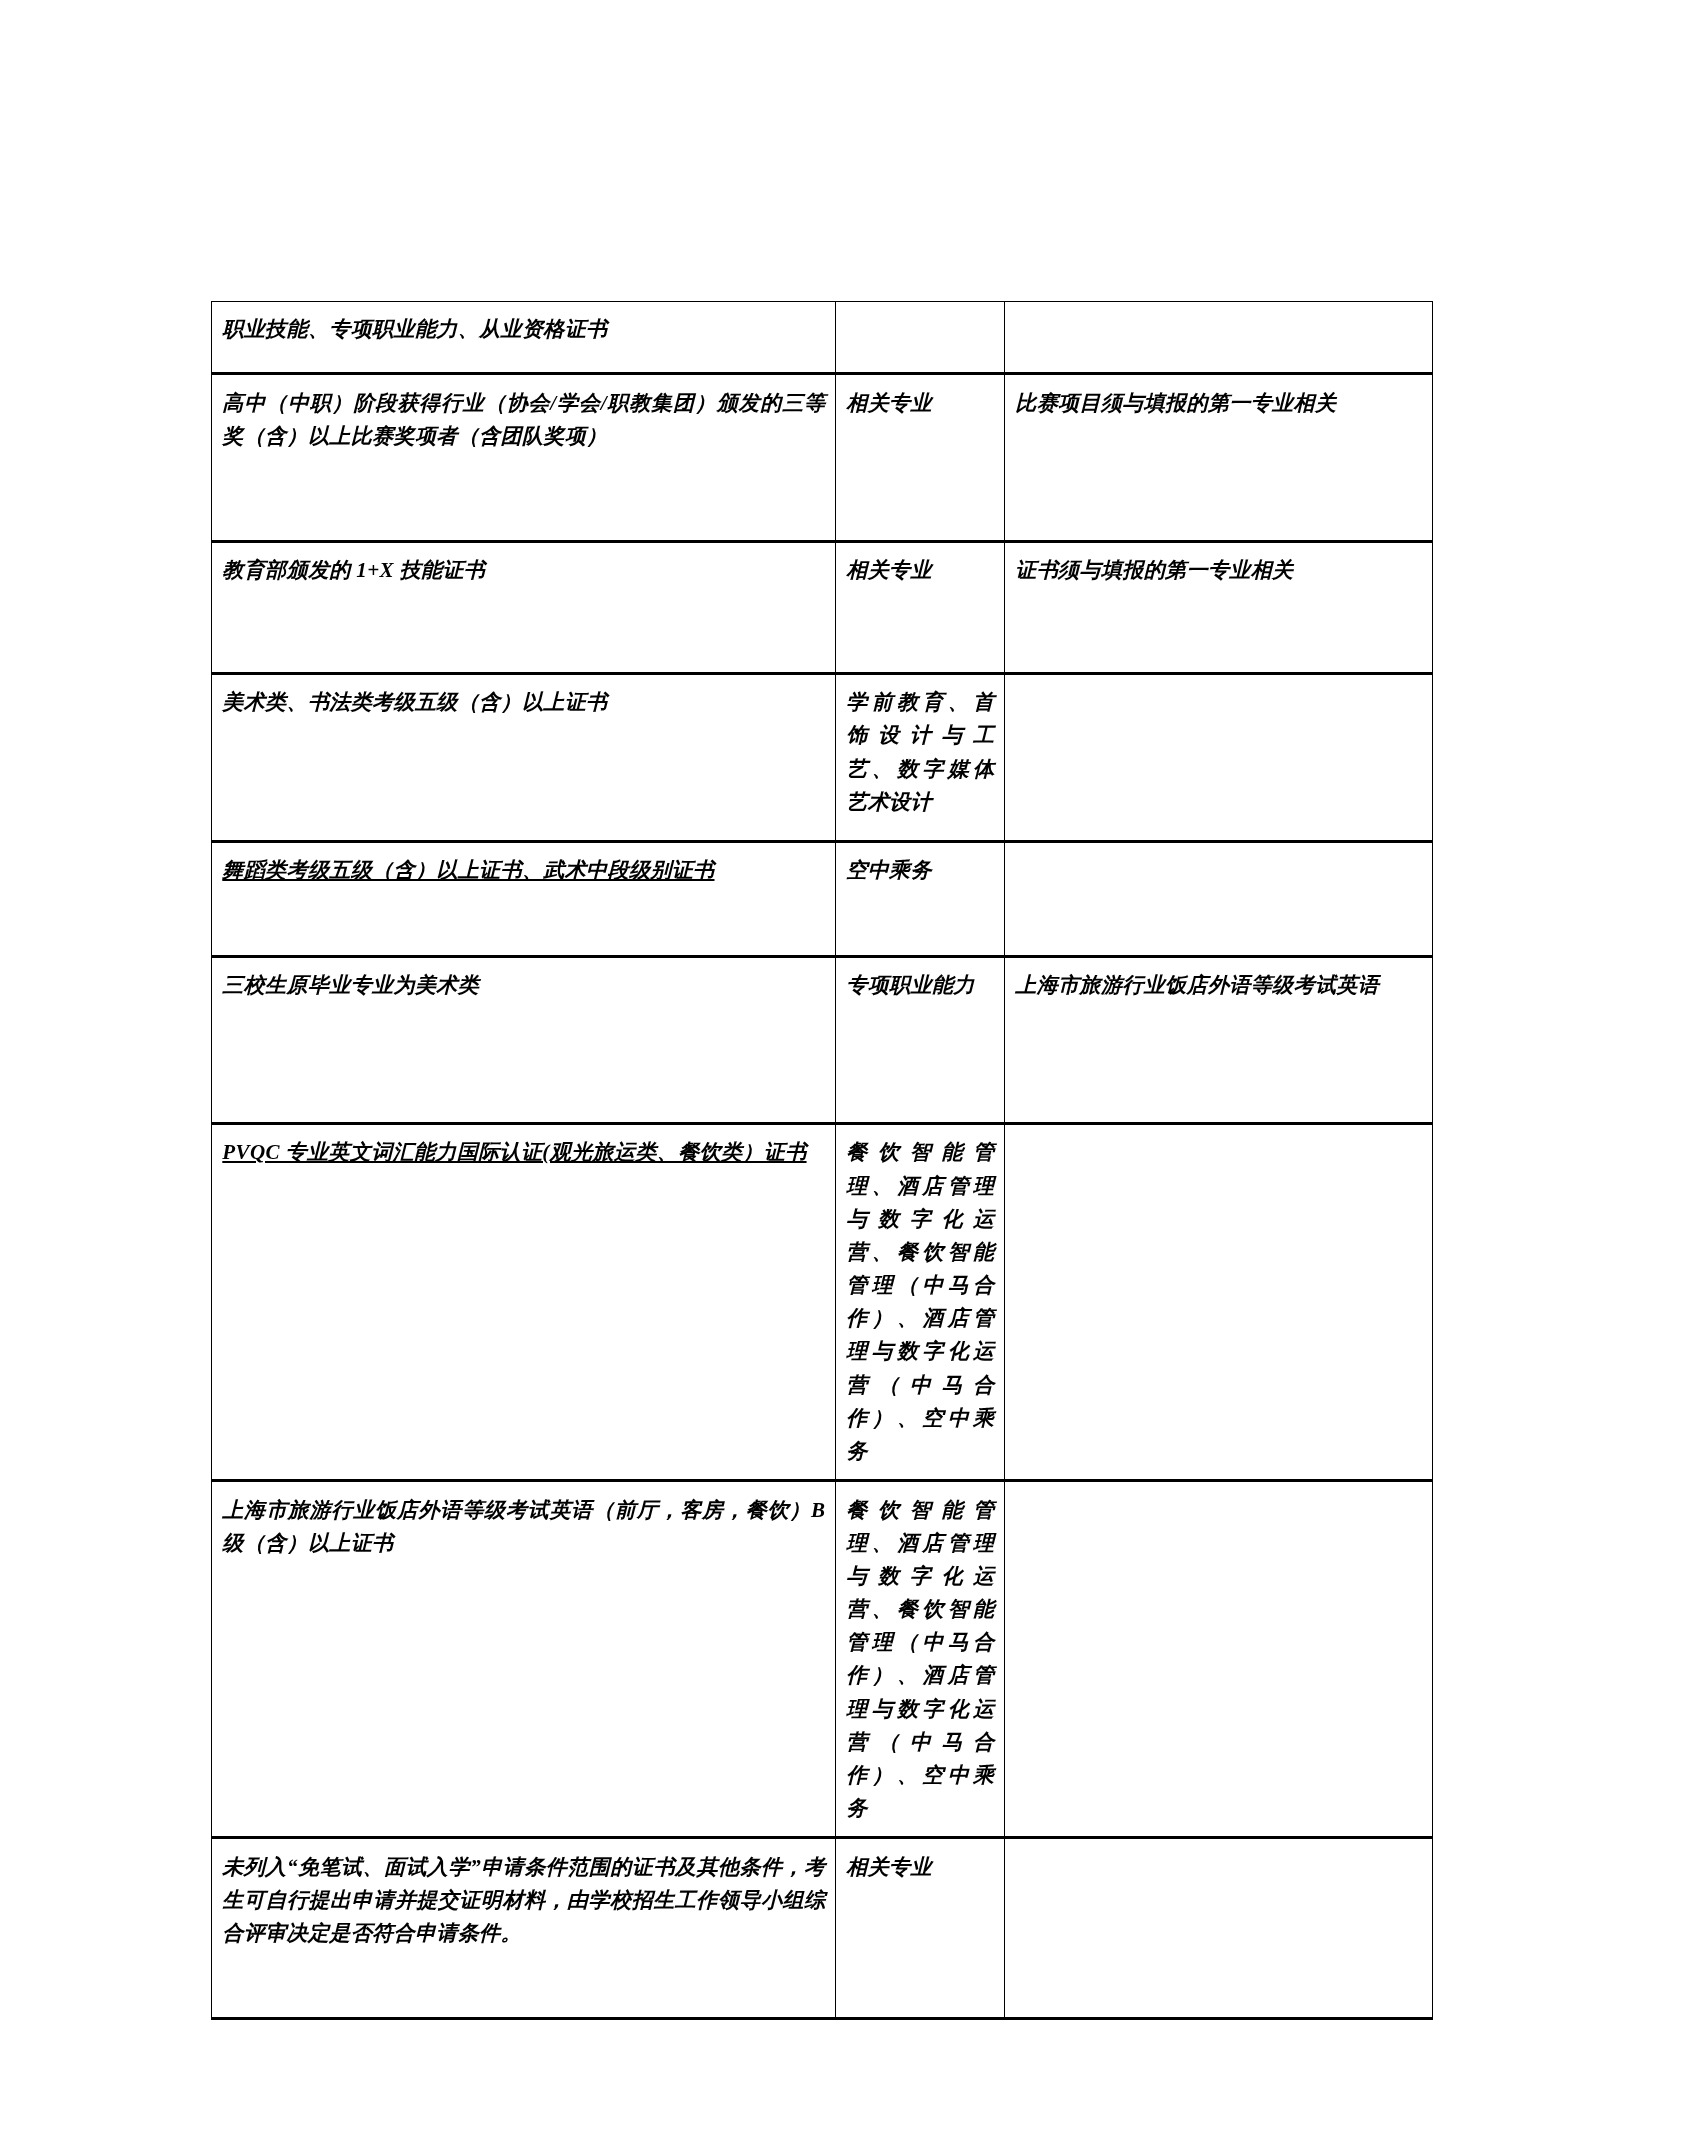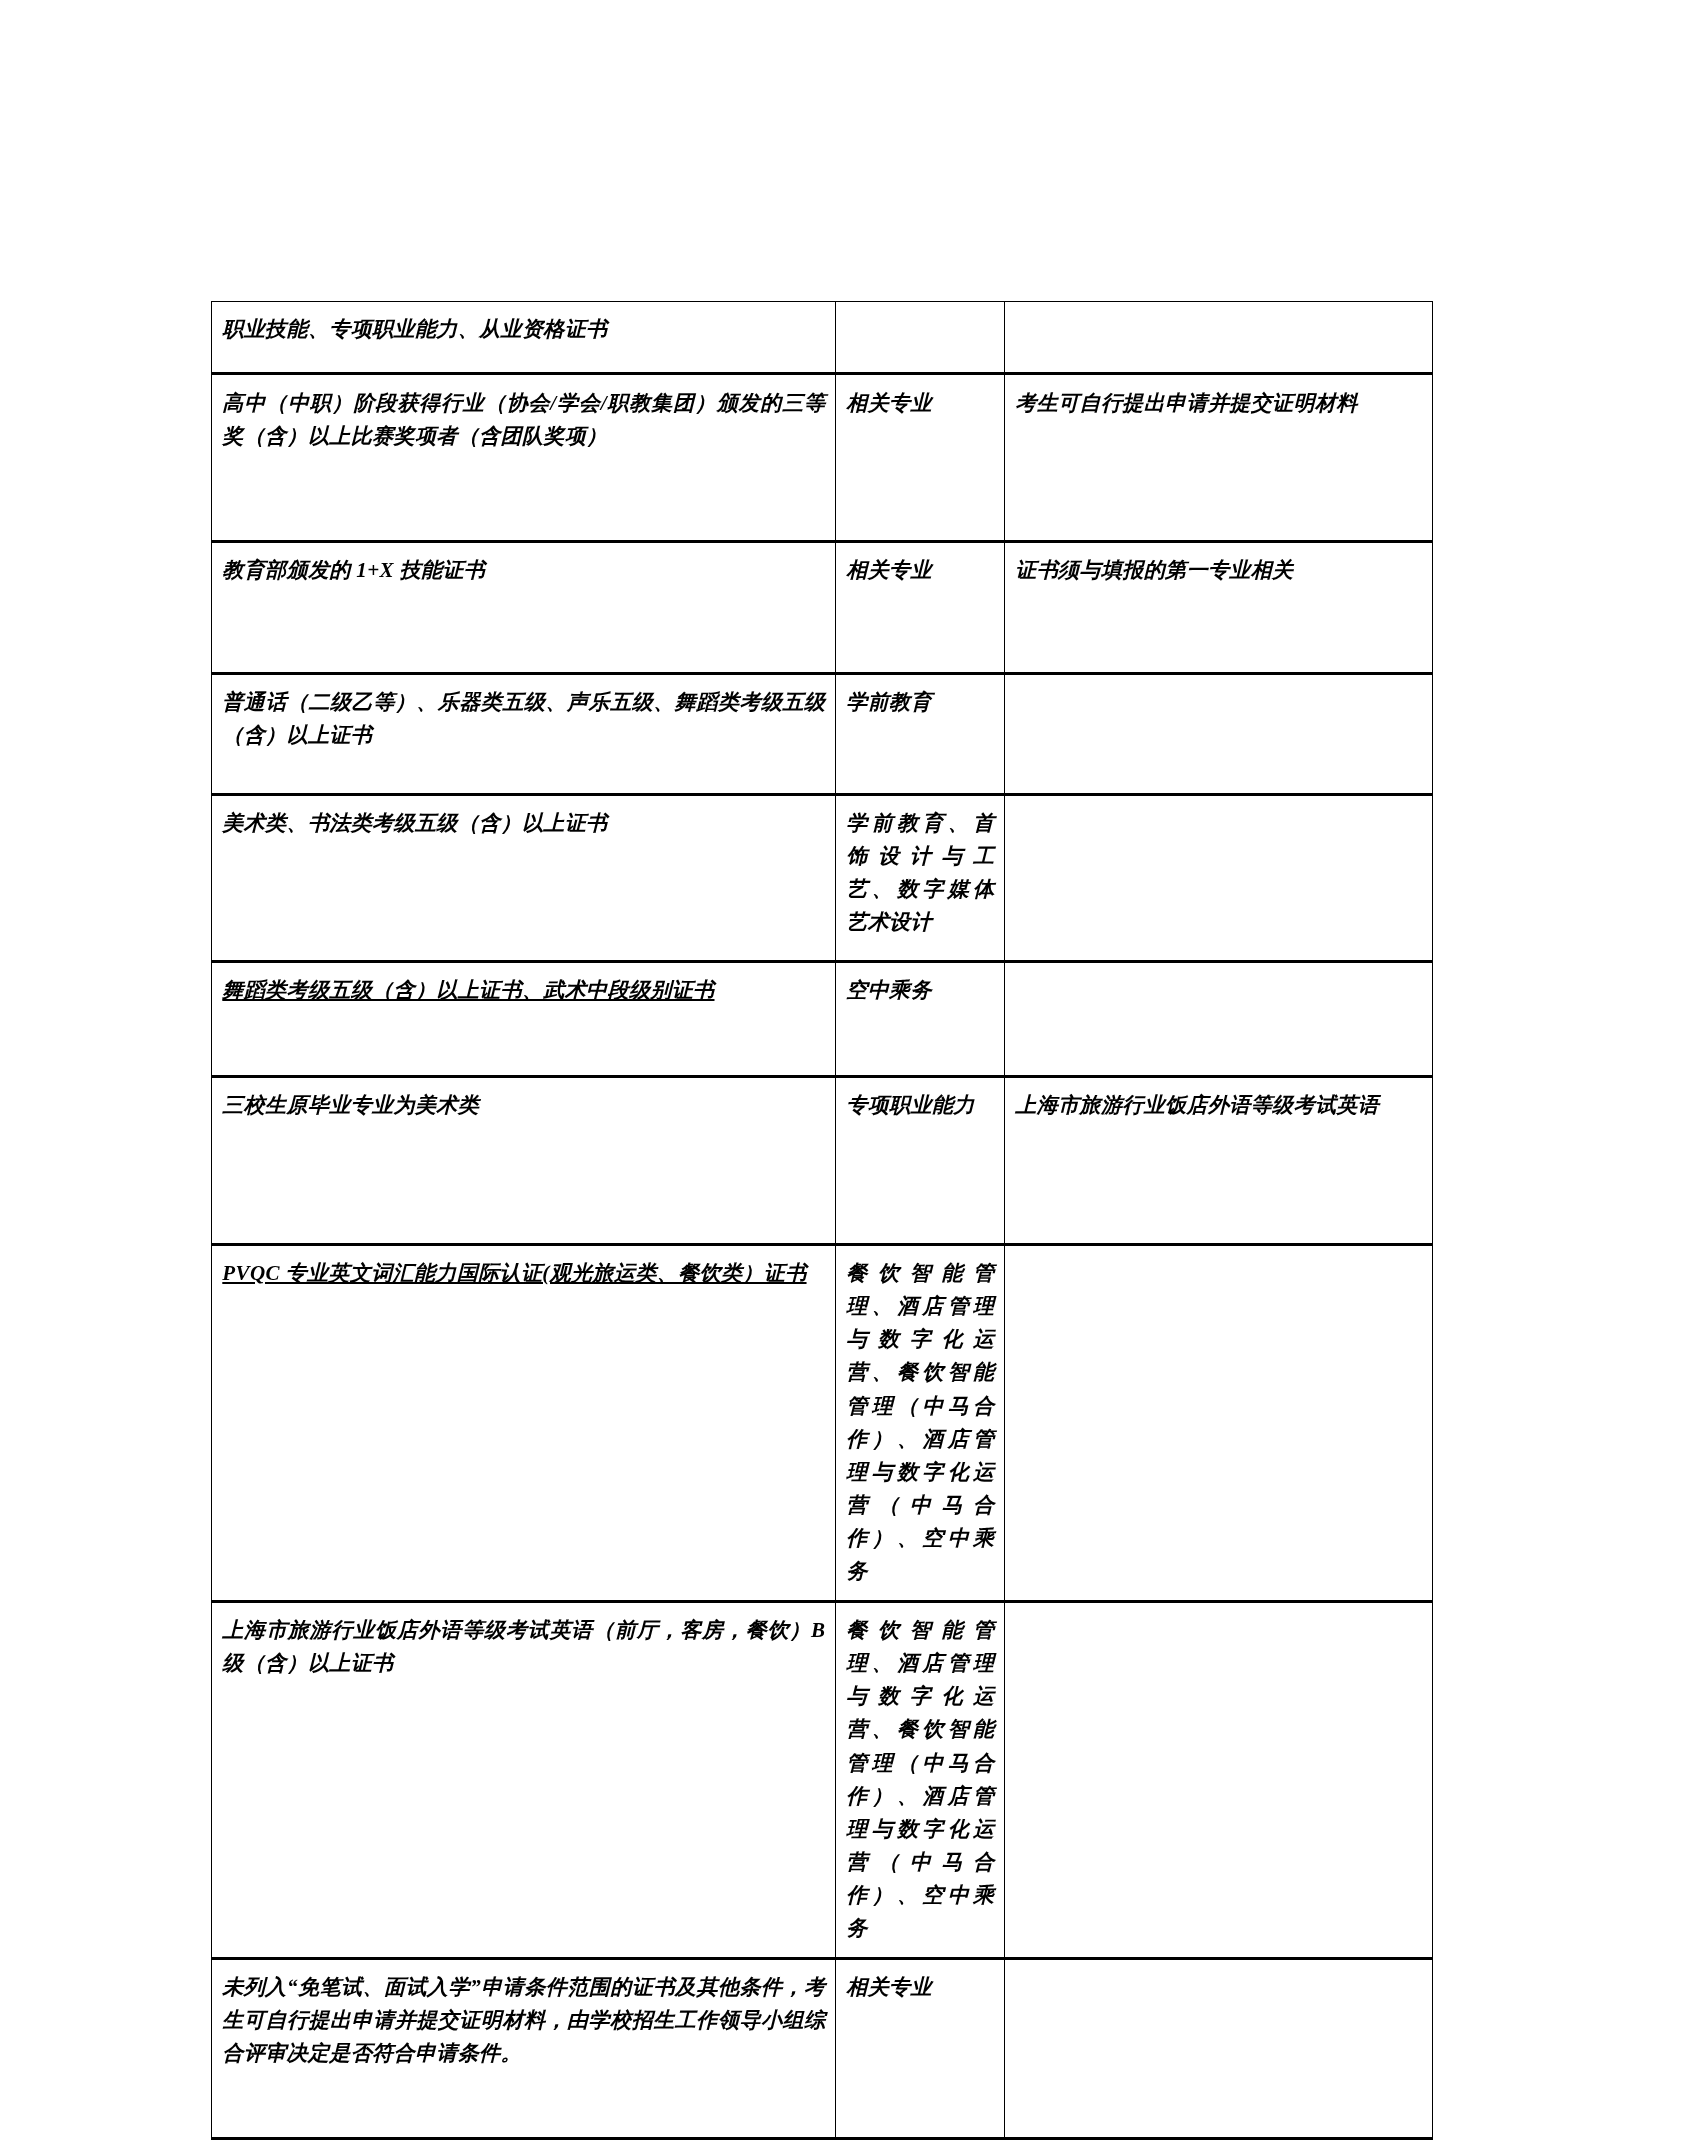"考生可自行提出申请并提交证明材料" td.col-note { text: 考生可自行提出申请并提交证明材料 -> 比赛项目须与填报的第一专业相关 }
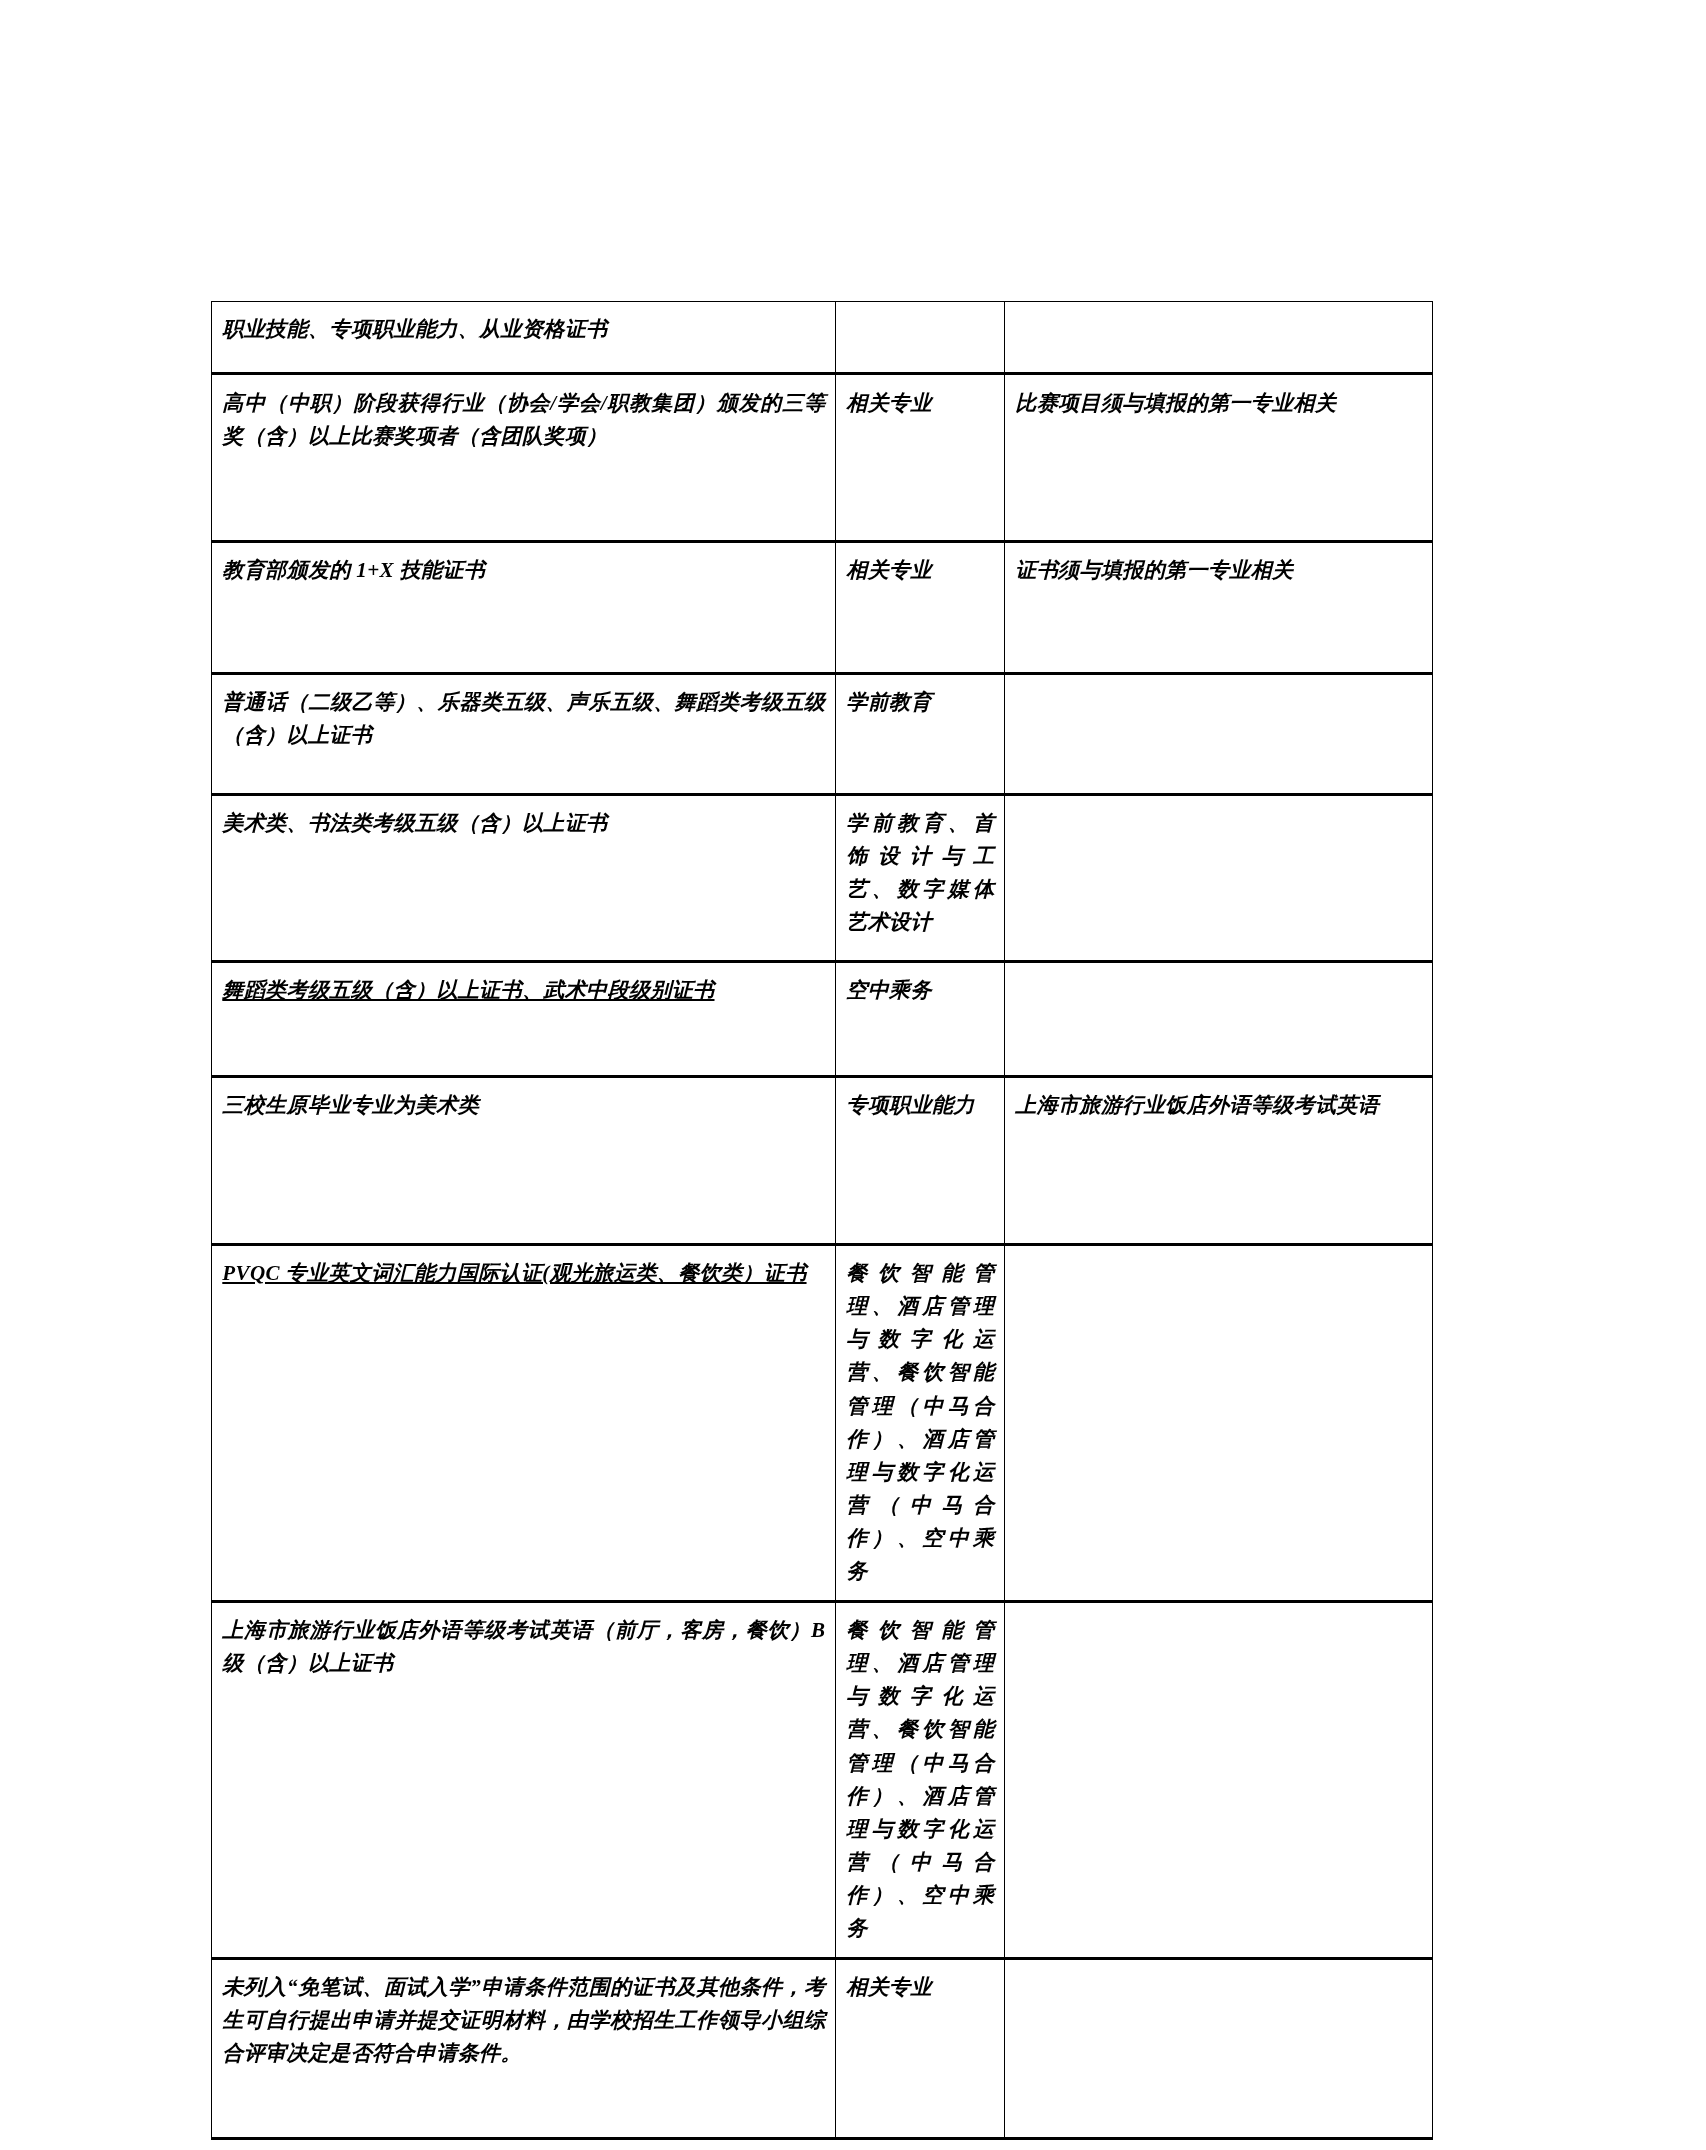"普通话（二级乙等）、乐器类五级、声乐五级、舞蹈类考级五级（含）以上证书" tr.heavy-bottom { html: <tr> <td>普通话（二级乙等）、乐器类五级、声乐五级、舞蹈类考级五级（含）以上证书</td> <td>学前教育</td> <td></td> </tr> -> none }
